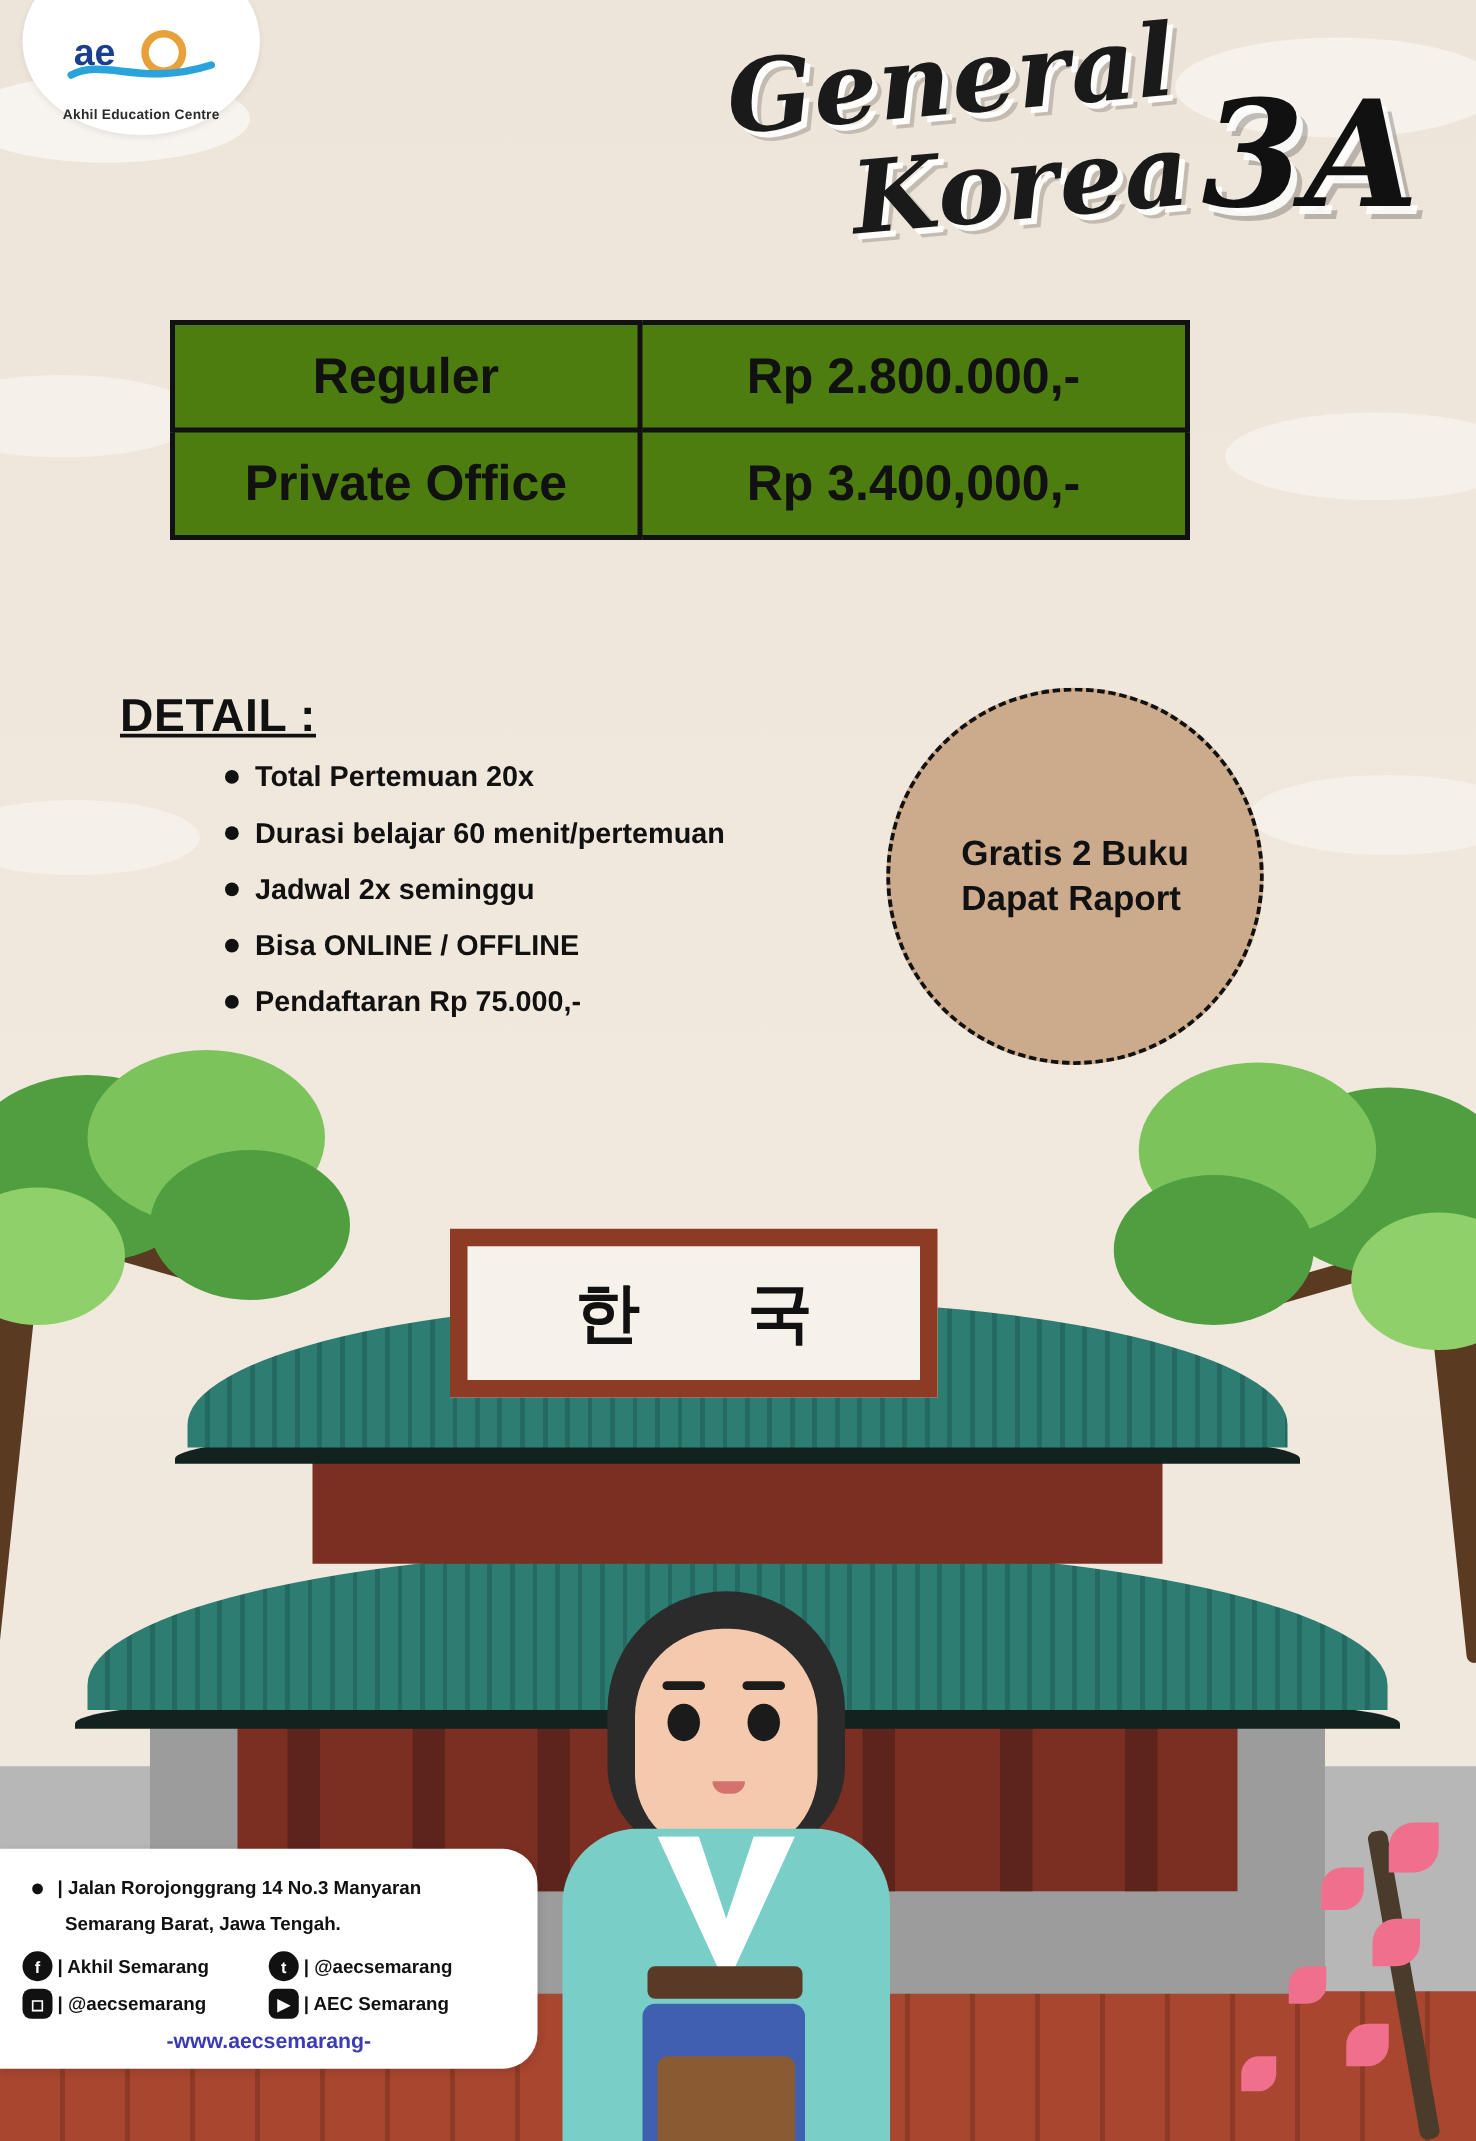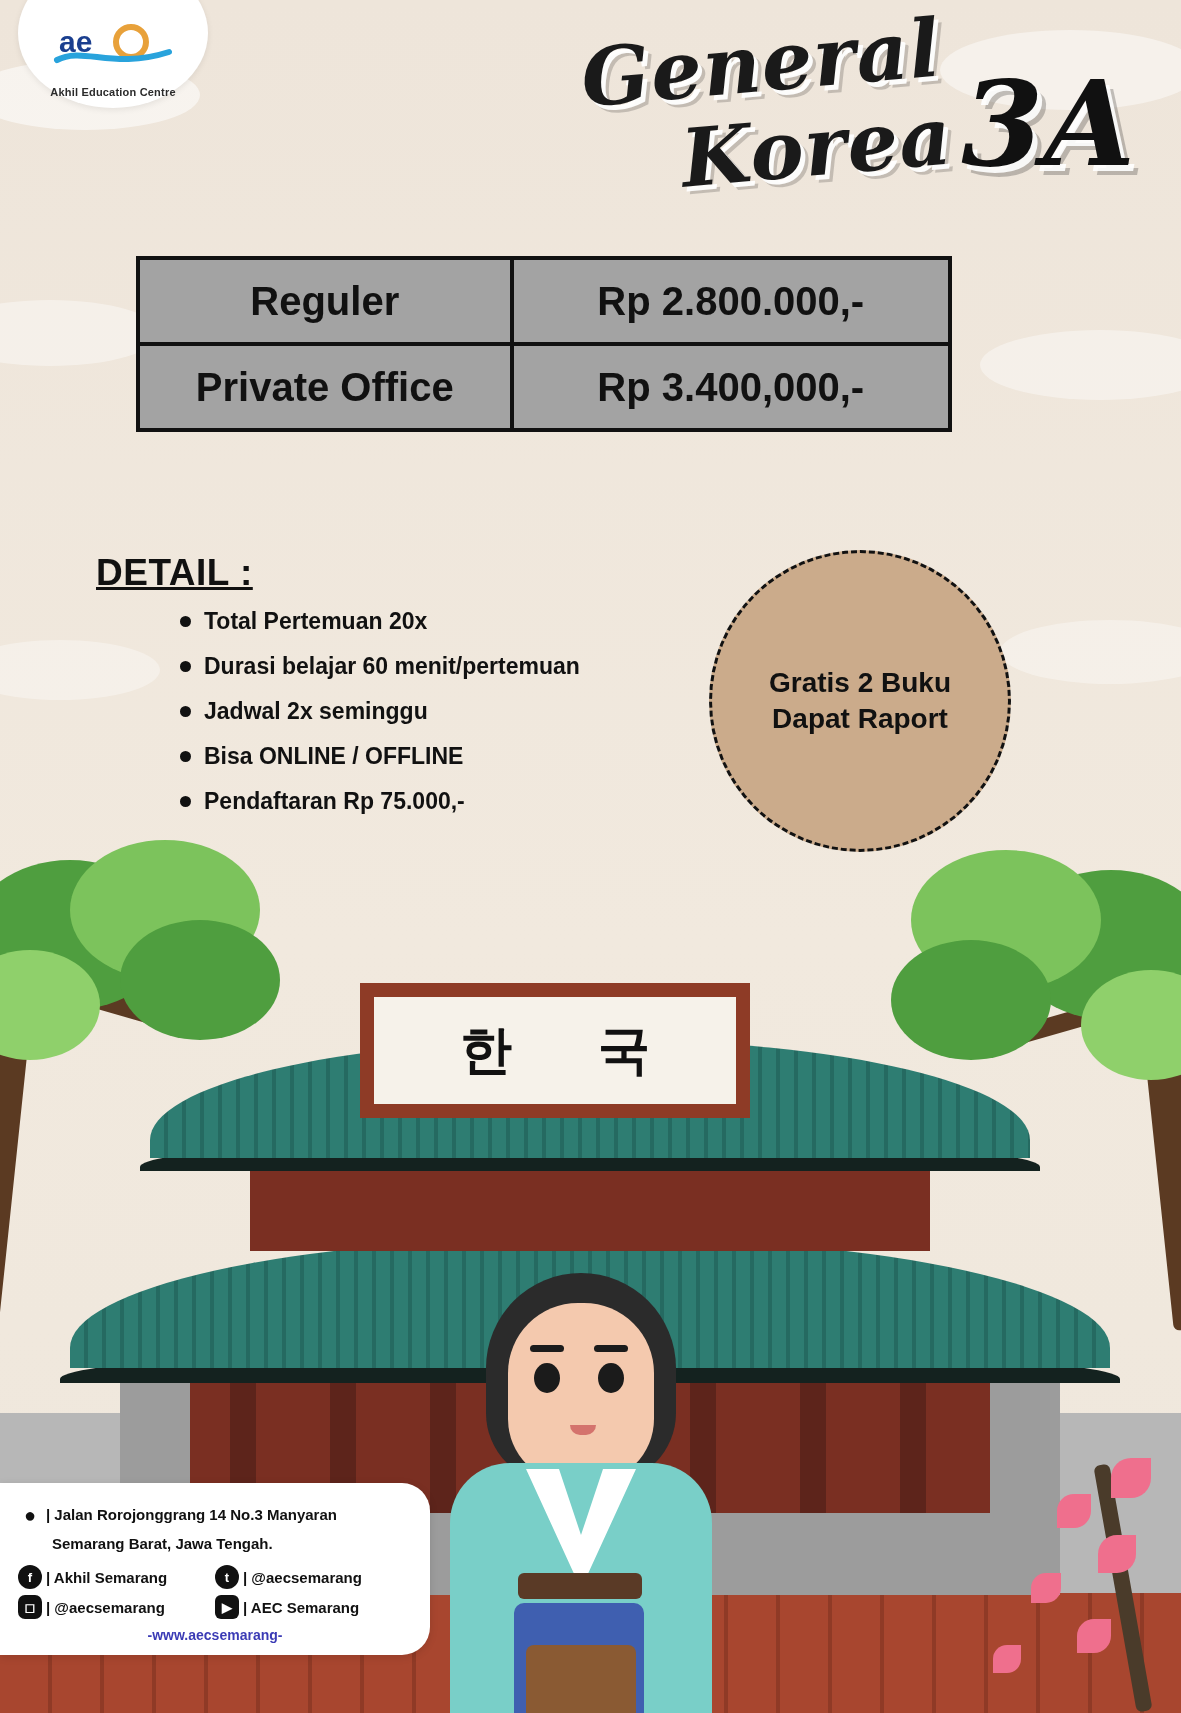"Reguler" .price-table td { background: #a3a3a3 -> #4d7c0f }
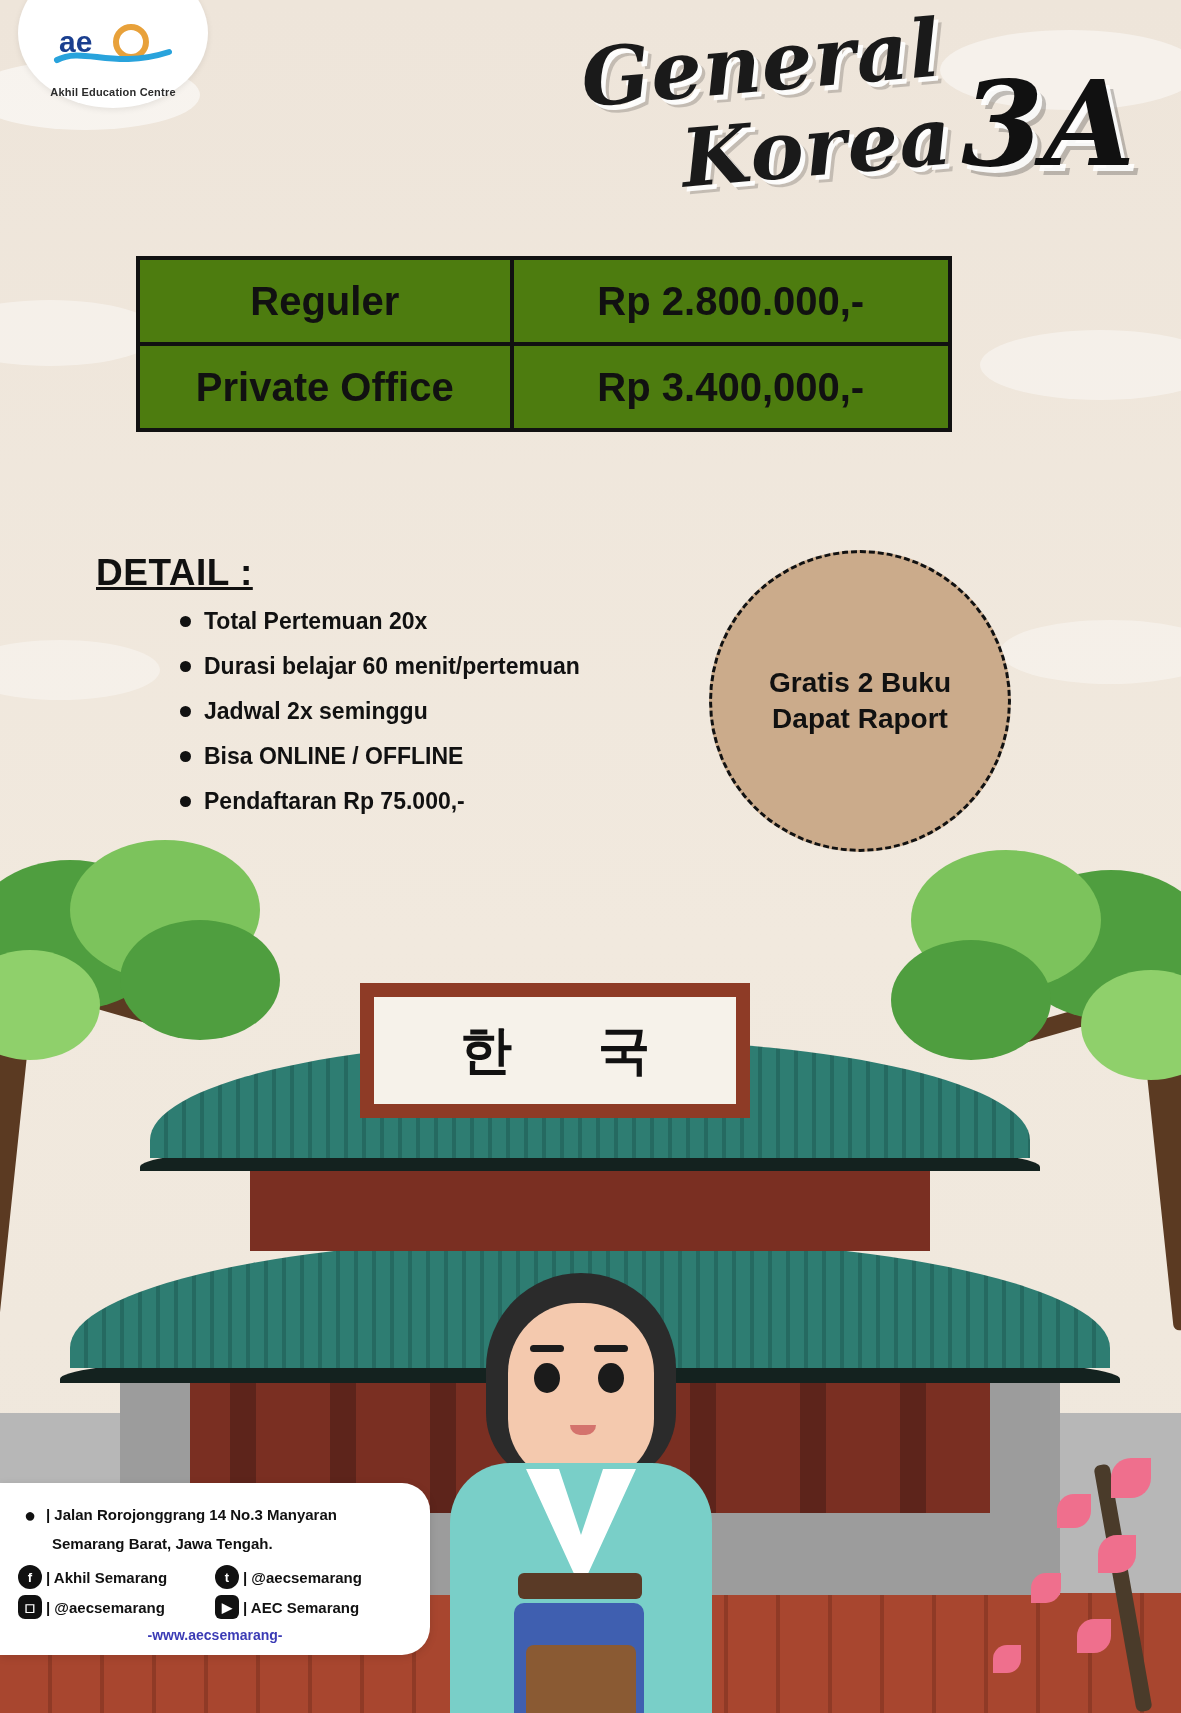"Gratis 2 Buku" .bonus { text-align: center -> left }
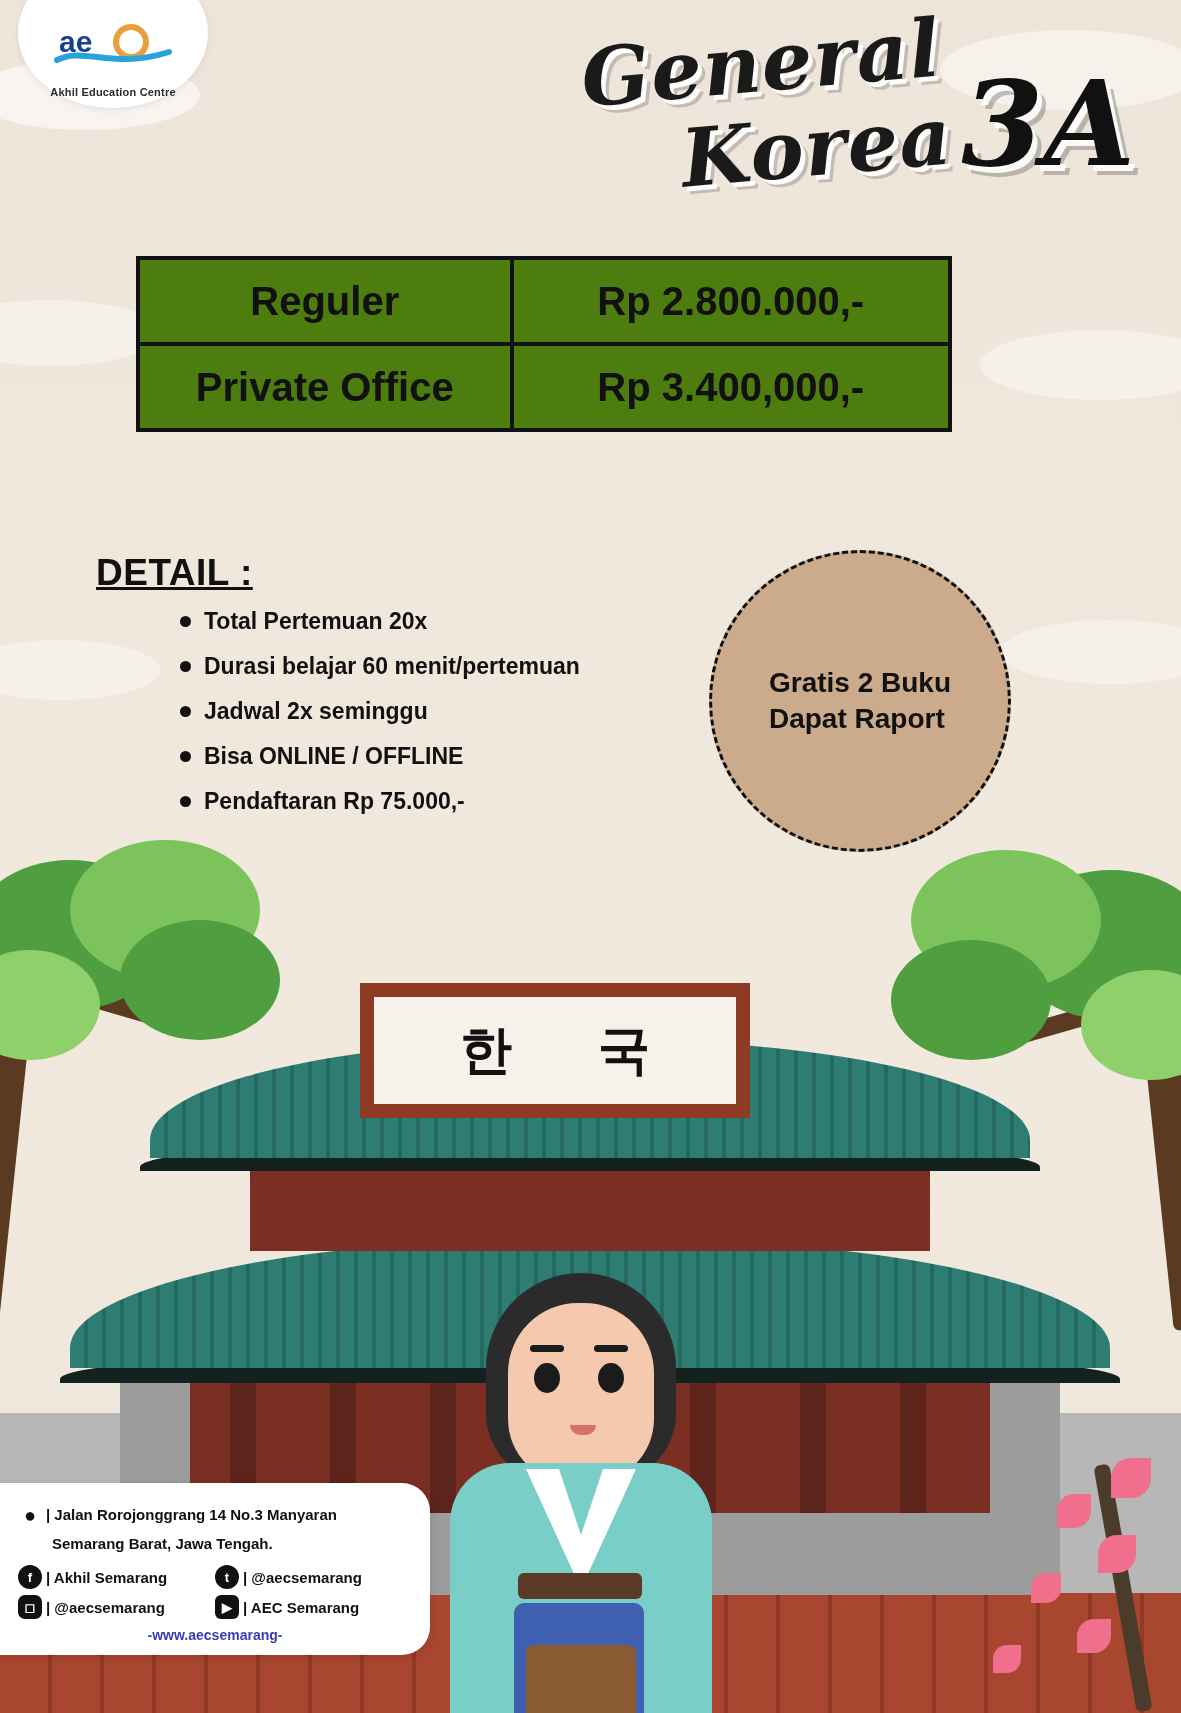"-www.aecsemarang-" .site { font-size: 14px -> 17px }
